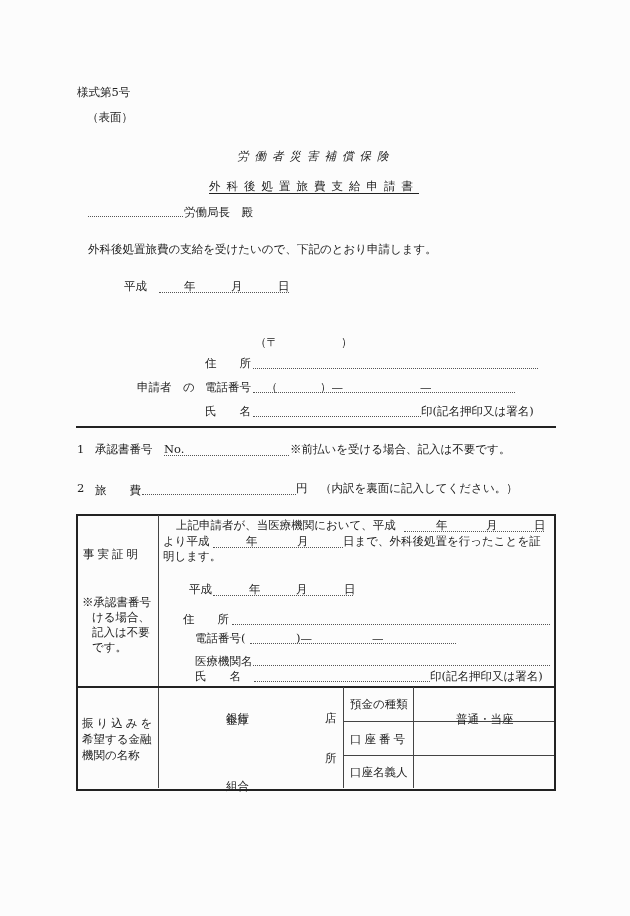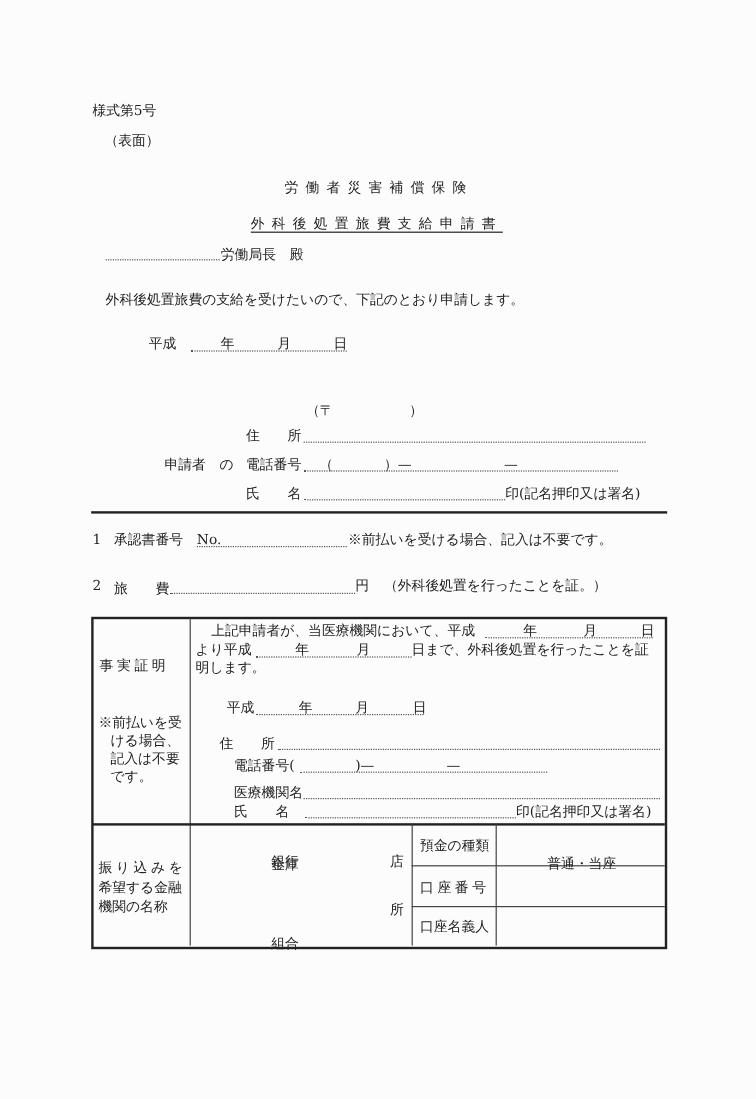"労働者災害補償保険" div.t { font-style: none -> italic }
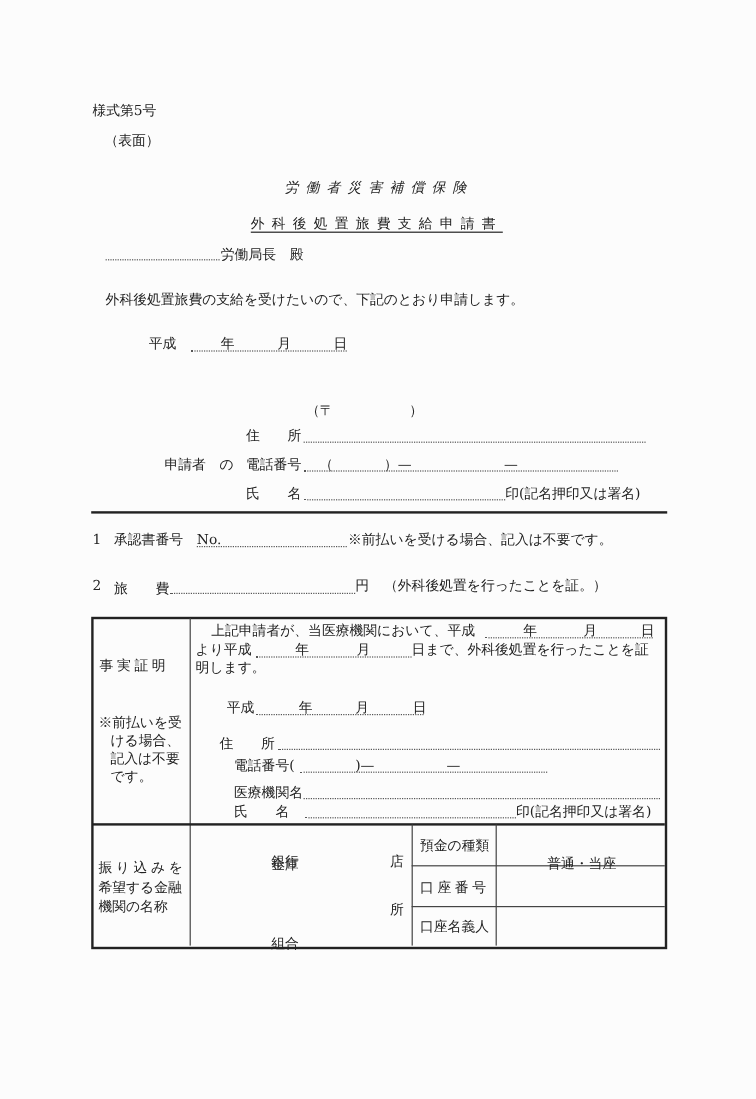"（外科後処置を行ったことを証。）" div.t { text: 外科後処置を行ったことを証 -> 内訳を裏面に記入してください }
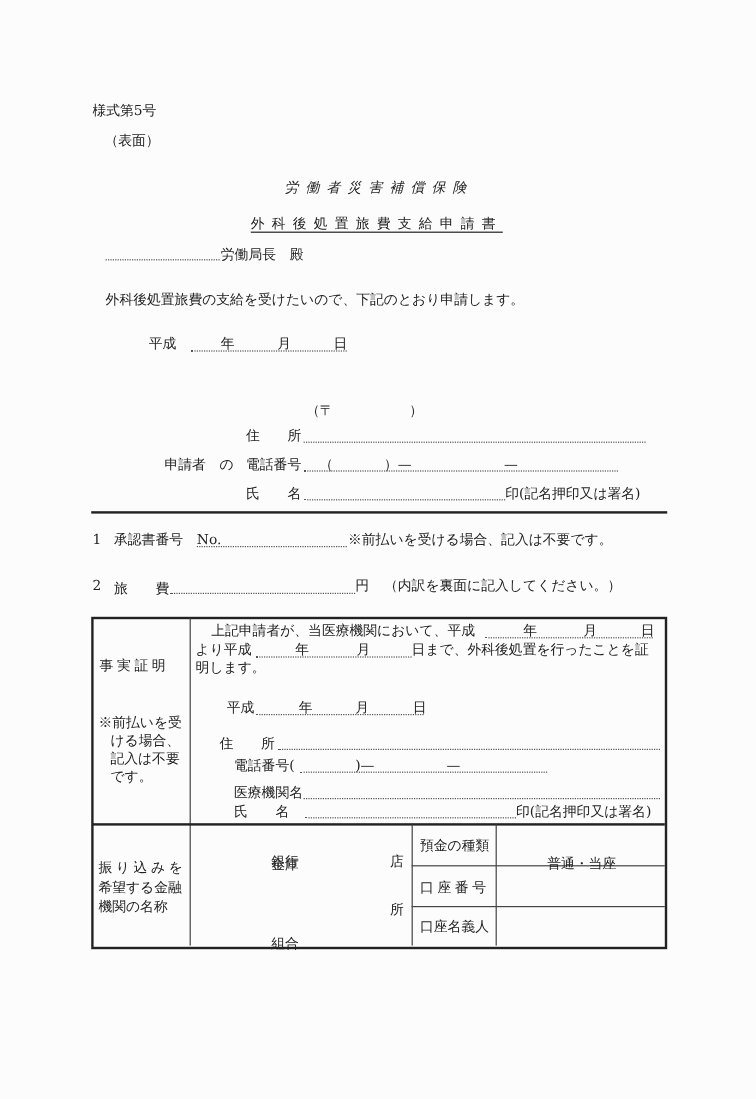"※前払いを受" div.t { text: 前払いを受 -> 承認書番号 }
